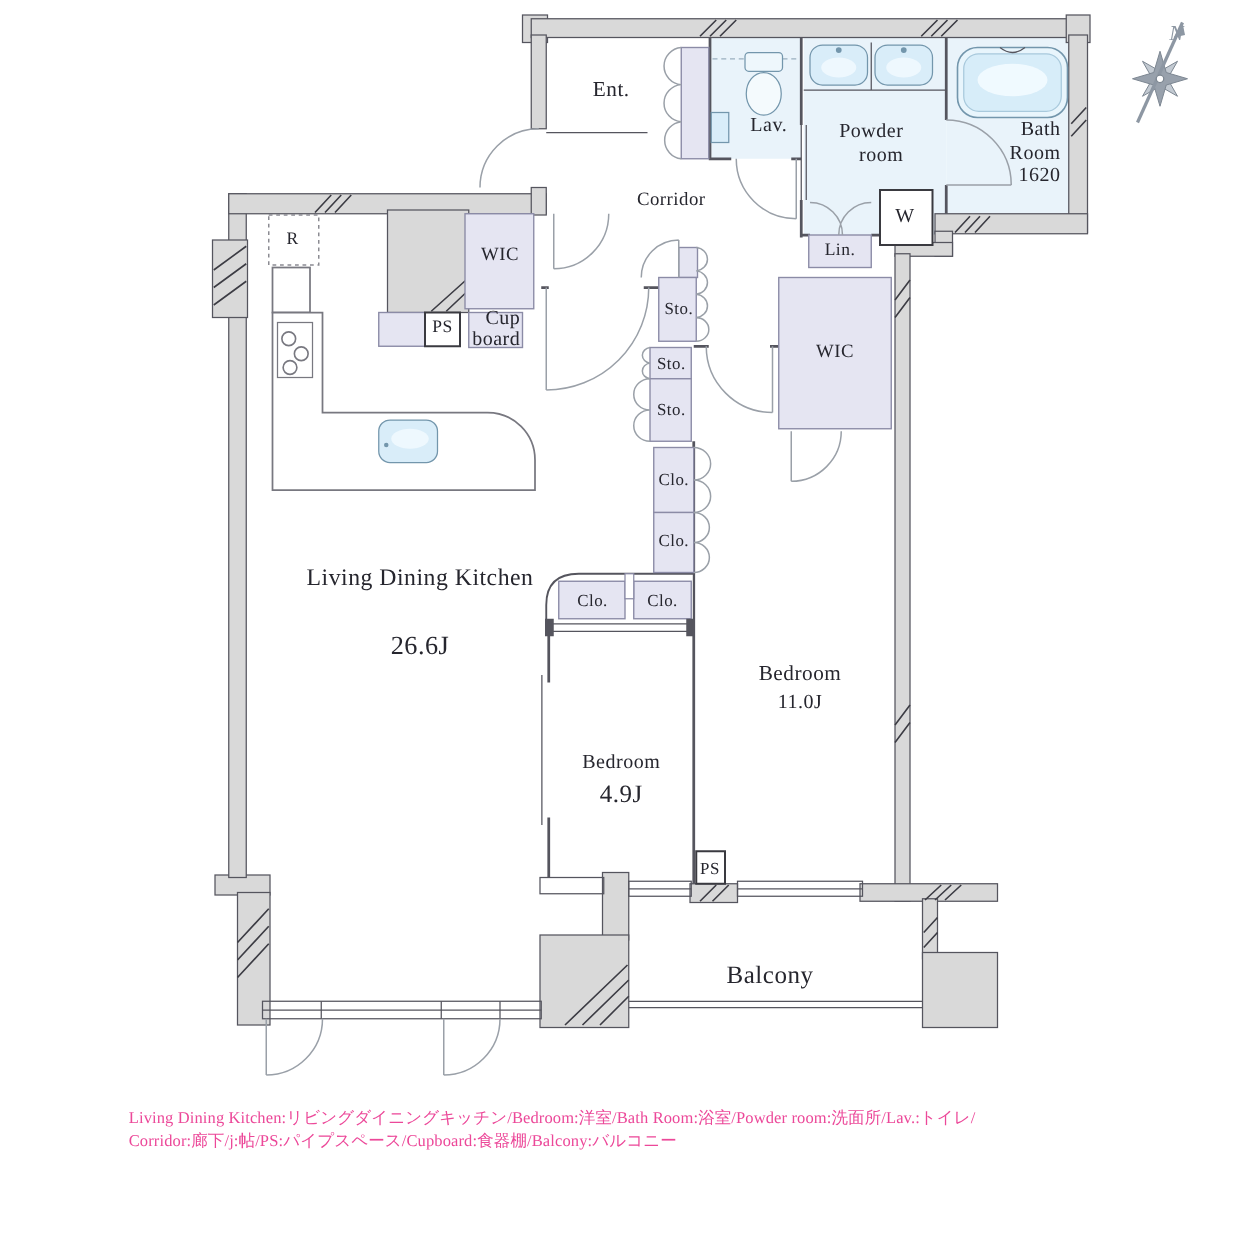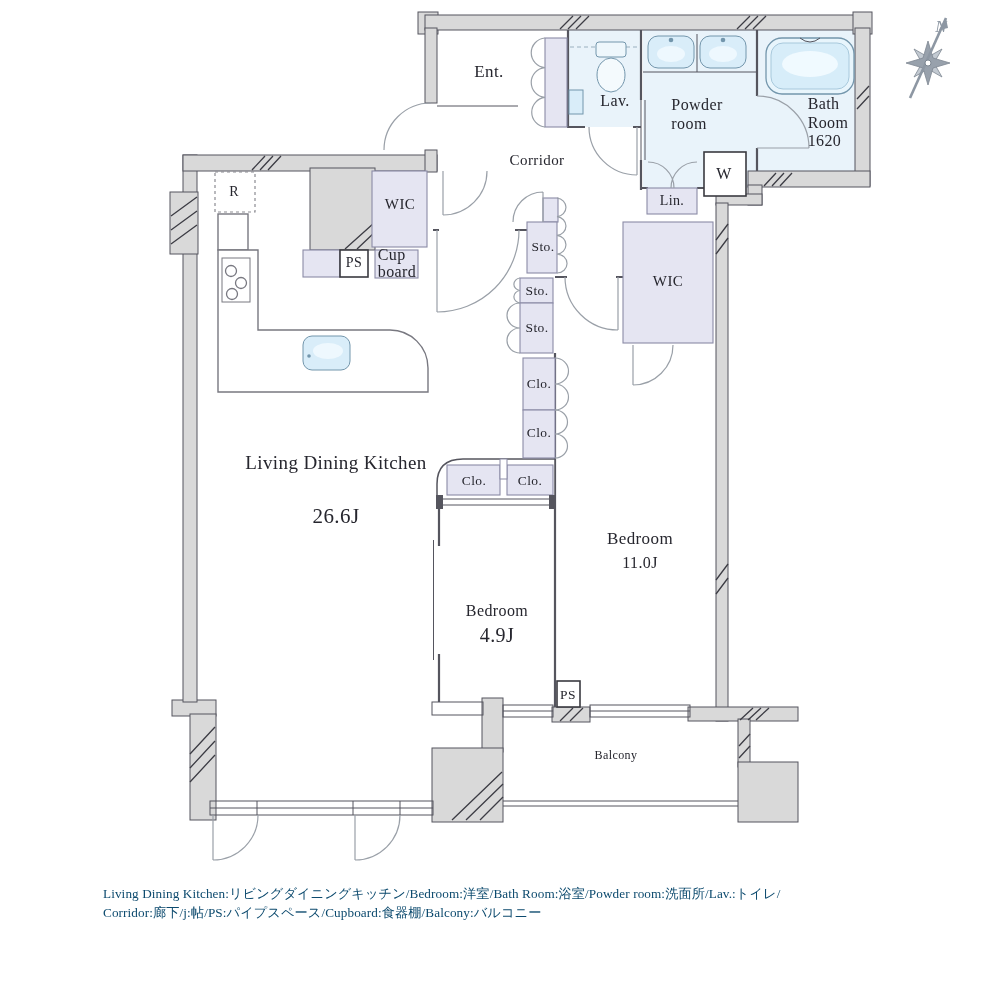"Ent." .lbl { text-align: left -> right }
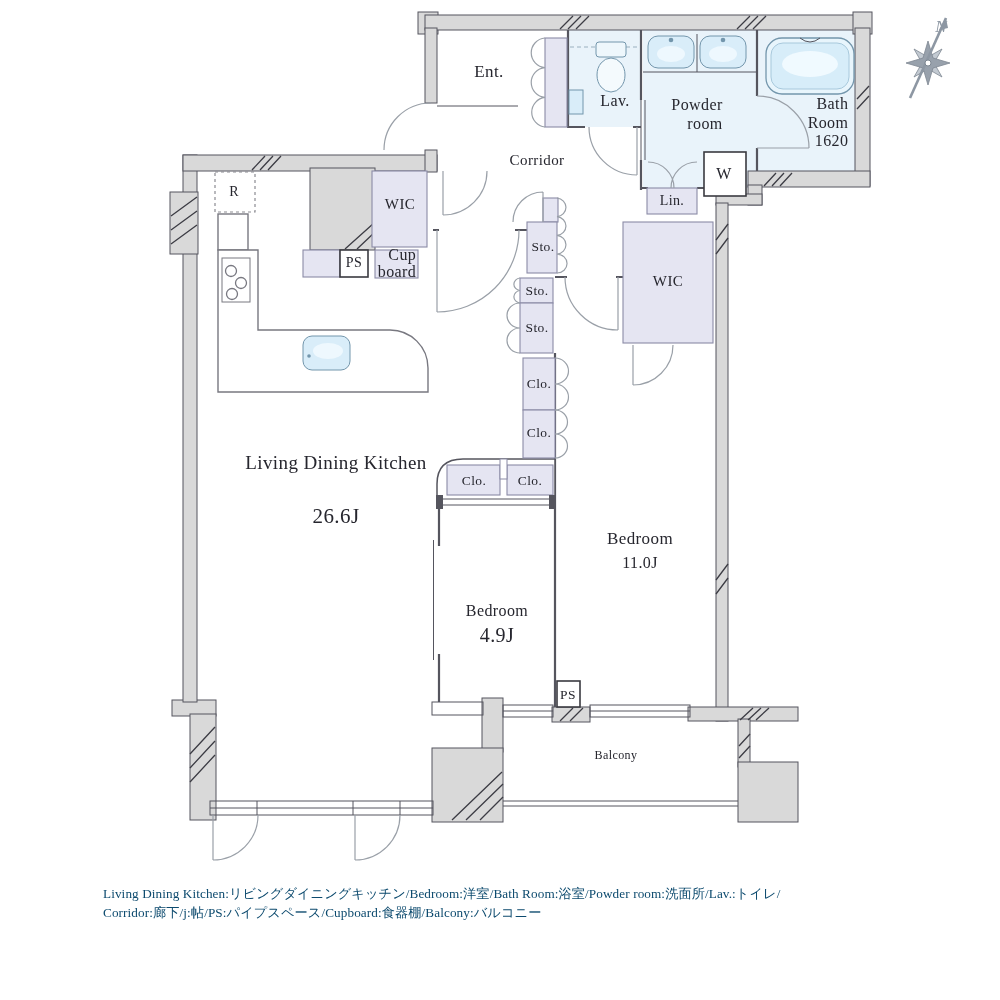"Balcony" div.lbl { font-size: 12px -> 20px; top: 756px -> 781px }
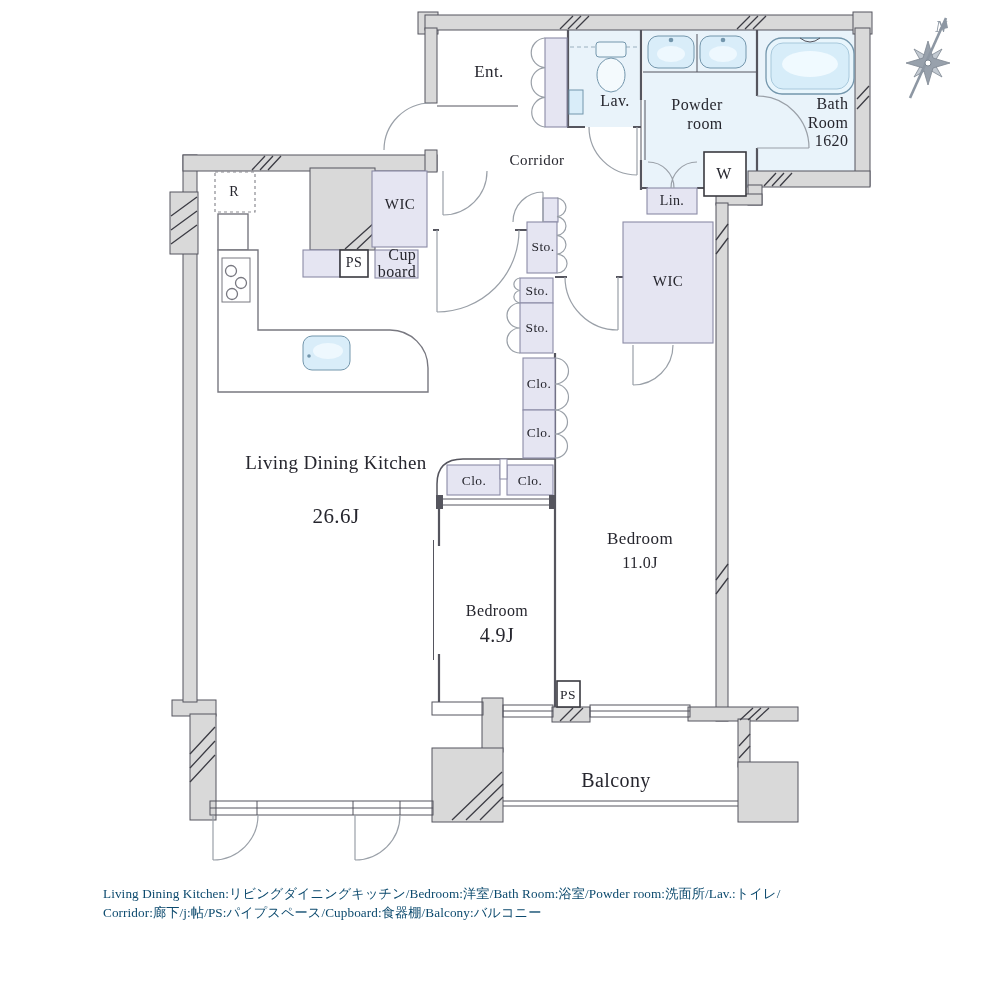"Living Dining" #legend { color: #0c4a6e -> #ec4899 }
